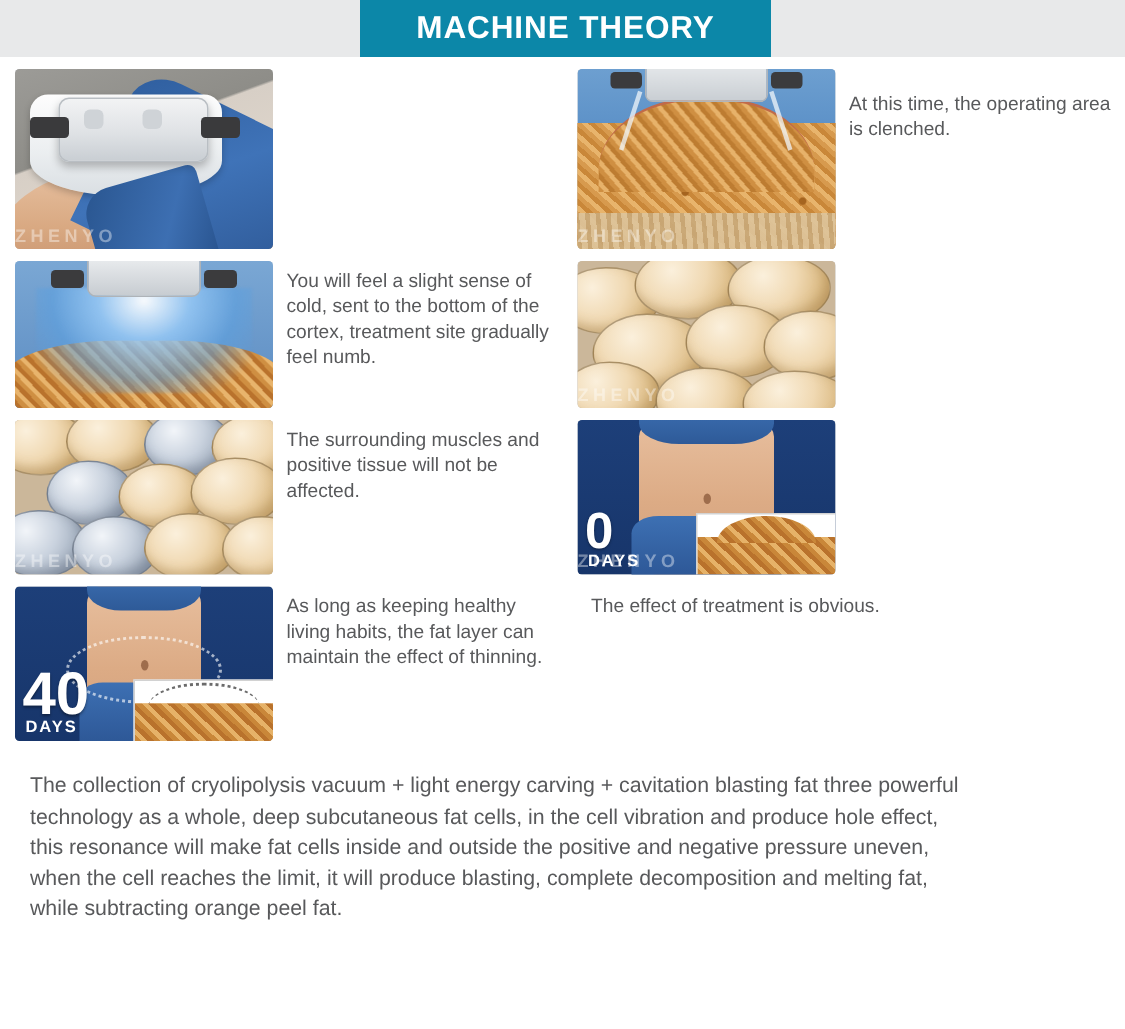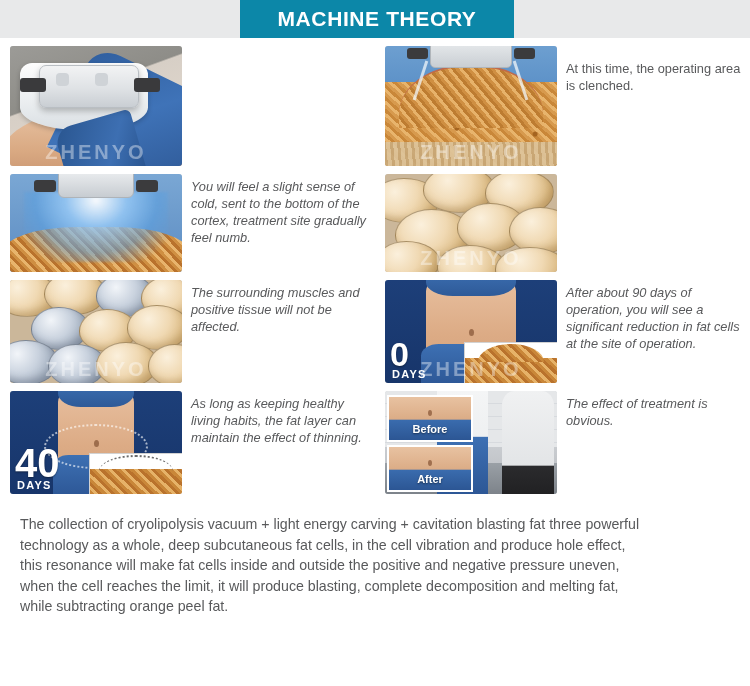"ZHENYO" .wm { font-size: 20px -> 12px; text-align: center -> left }
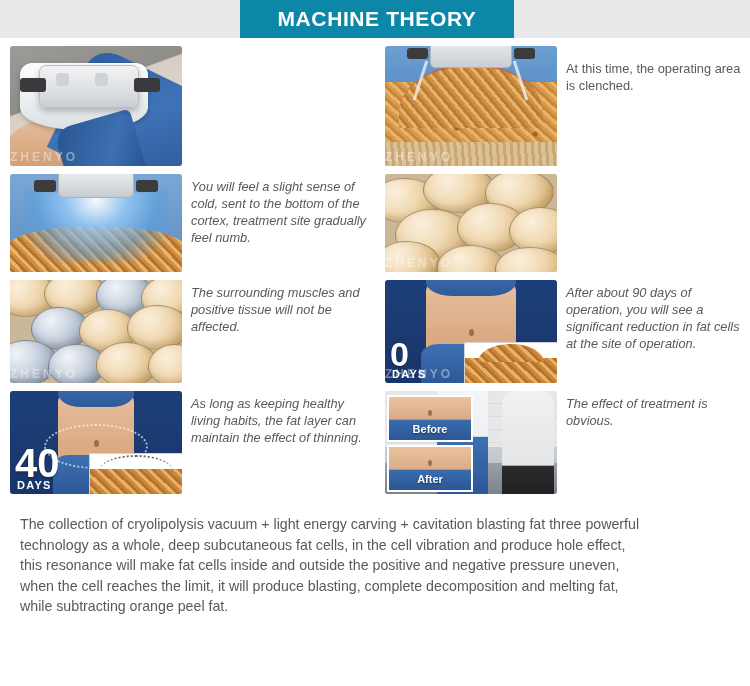"You will feel a slight" .caption.pt4 { font-style: italic -> none }
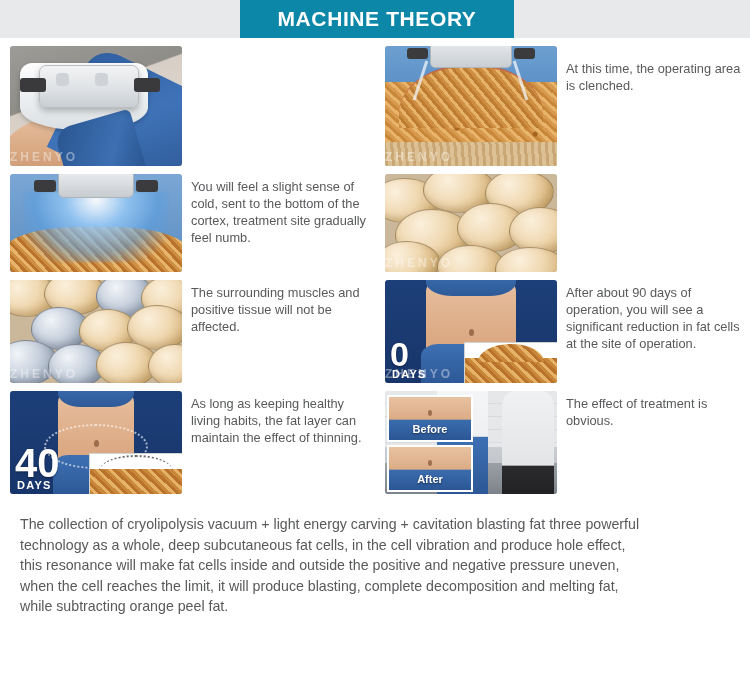"After about 90 days of" div.caption { html: <div>After about 90 days of operation, you will see a significant reduction in fat cells at the site of operation.</div> -> none }
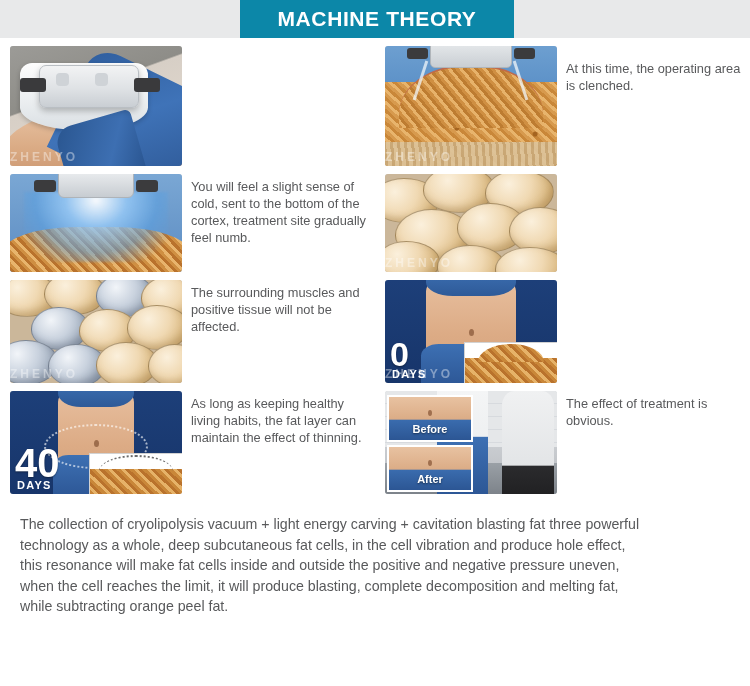"Before" div.thumb { html: <div> <div> <div></div> <div></div> <div></div> <div></div> <div></div> <div></div> </div> <div> <div></div> <div>Before</div> </div> <div> <div></div> <div>After</div> </div> </div> -> none }
